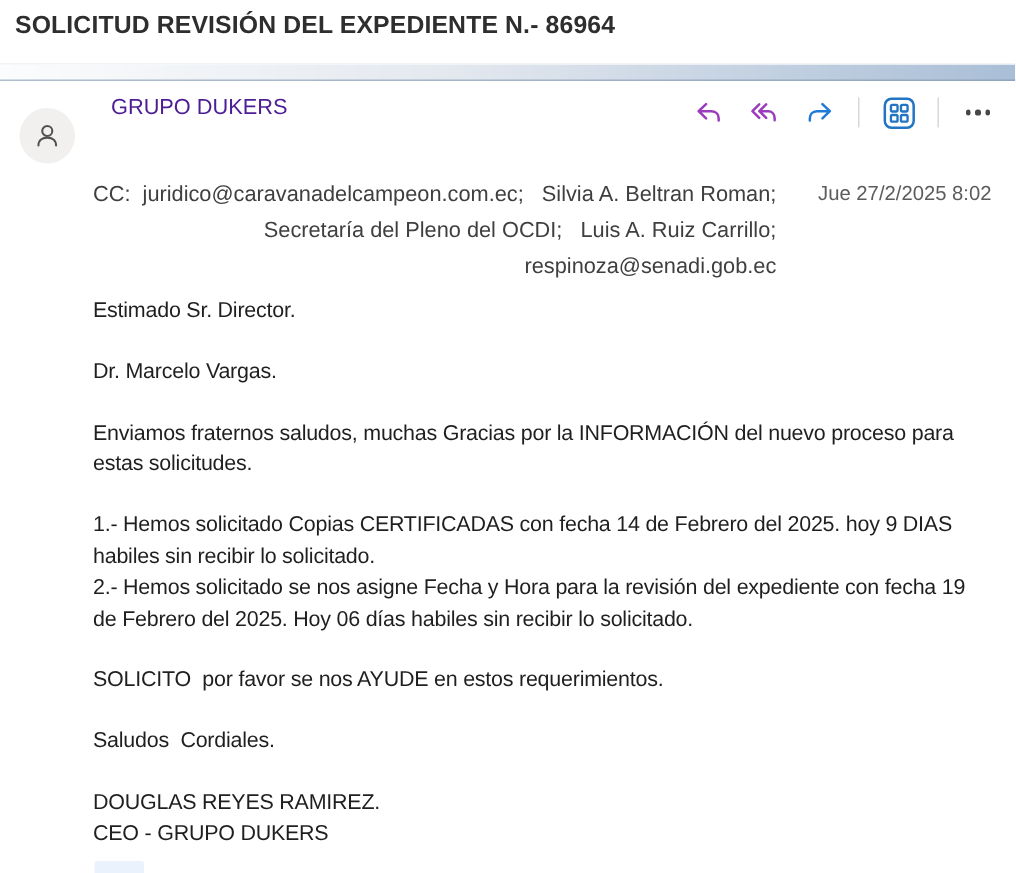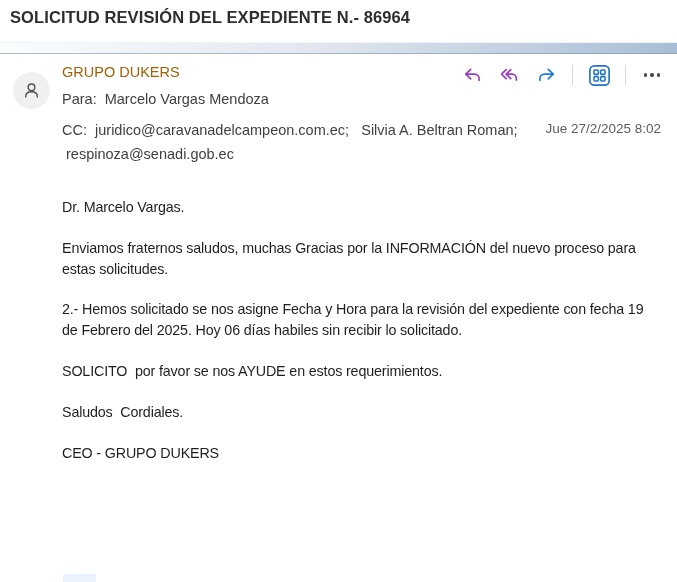"GRUPO DUKERS" .sender { color: #a16207 -> #4c1d95; left: 62px -> 74px }
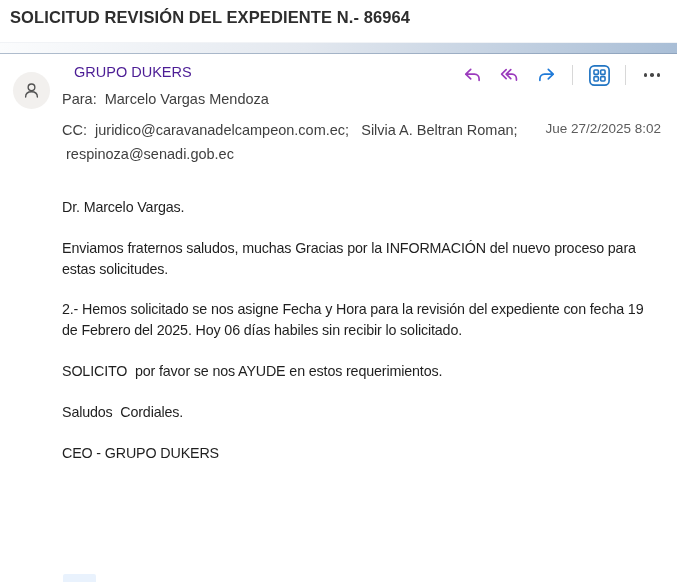"Para: Marcelo Vargas Mendoza" div.to-line { html: <div>Para: Marcelo Vargas Mendoza</div> -> none }
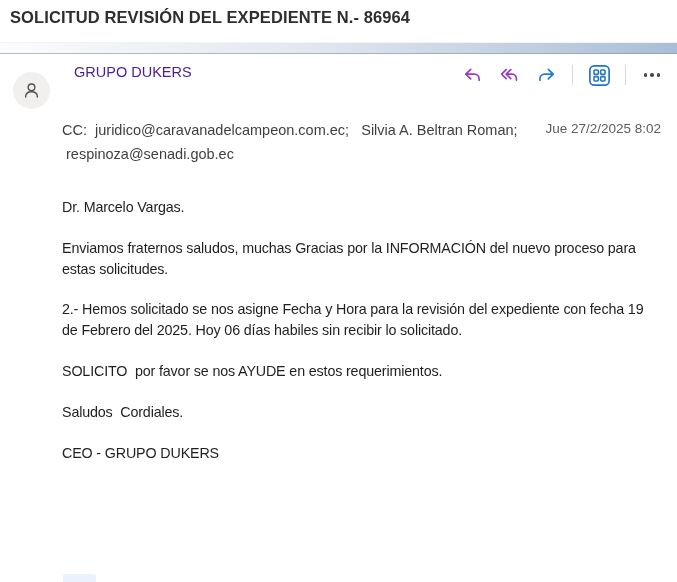"CC: juridico@caravanadelcampeon.com.ec;" .cc-block { text-align: none -> right }
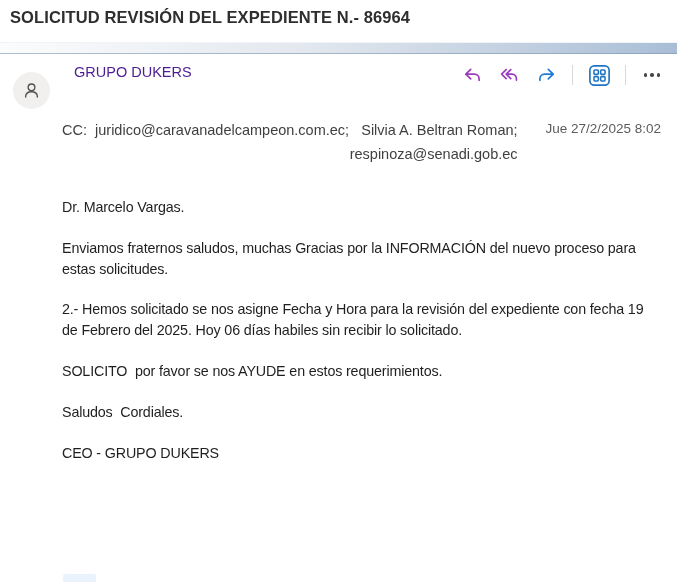"Secretaría del Pleno del OCDI;" div.cc-line { html: none -> <div> Secretaría del Pleno del OCDI; Luis A. Ruiz Carrillo;</div> }
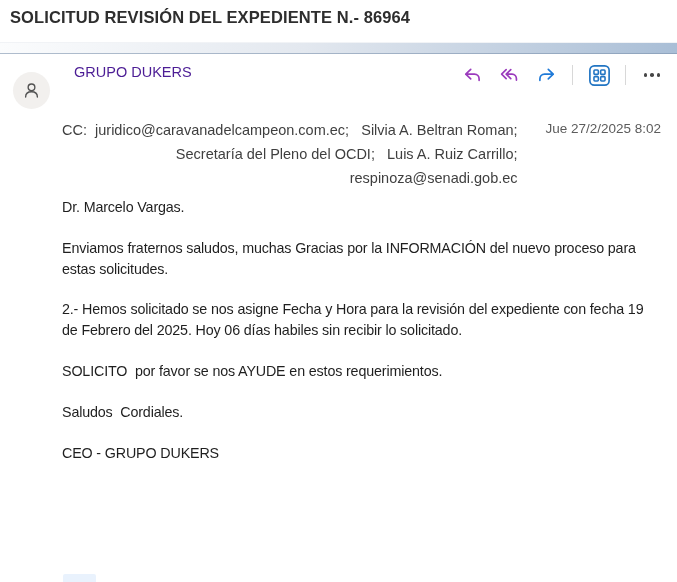"Estimado Sr. Director." p.para { html: none -> <p>Estimado Sr. Director.</p> }
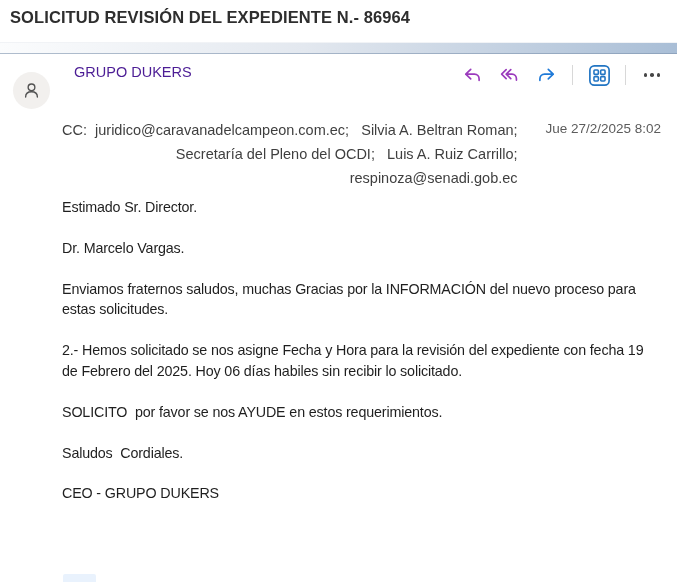"1.- Hemos solicitado Copias CERTIFICADAS" div.line { html: none -> <div>1.- Hemos solicitado Copias CERTIFICADAS con fecha 14 de Febrero del 2025. hoy 9 DIAS habiles sin recibir lo solicitado.</div> }
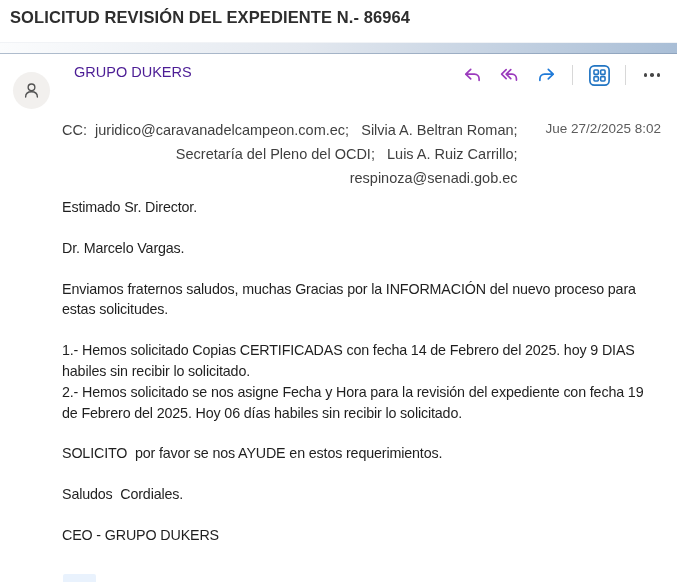"DOUGLAS REYES RAMIREZ." div.line { html: none -> <div>DOUGLAS REYES RAMIREZ.</div> }
